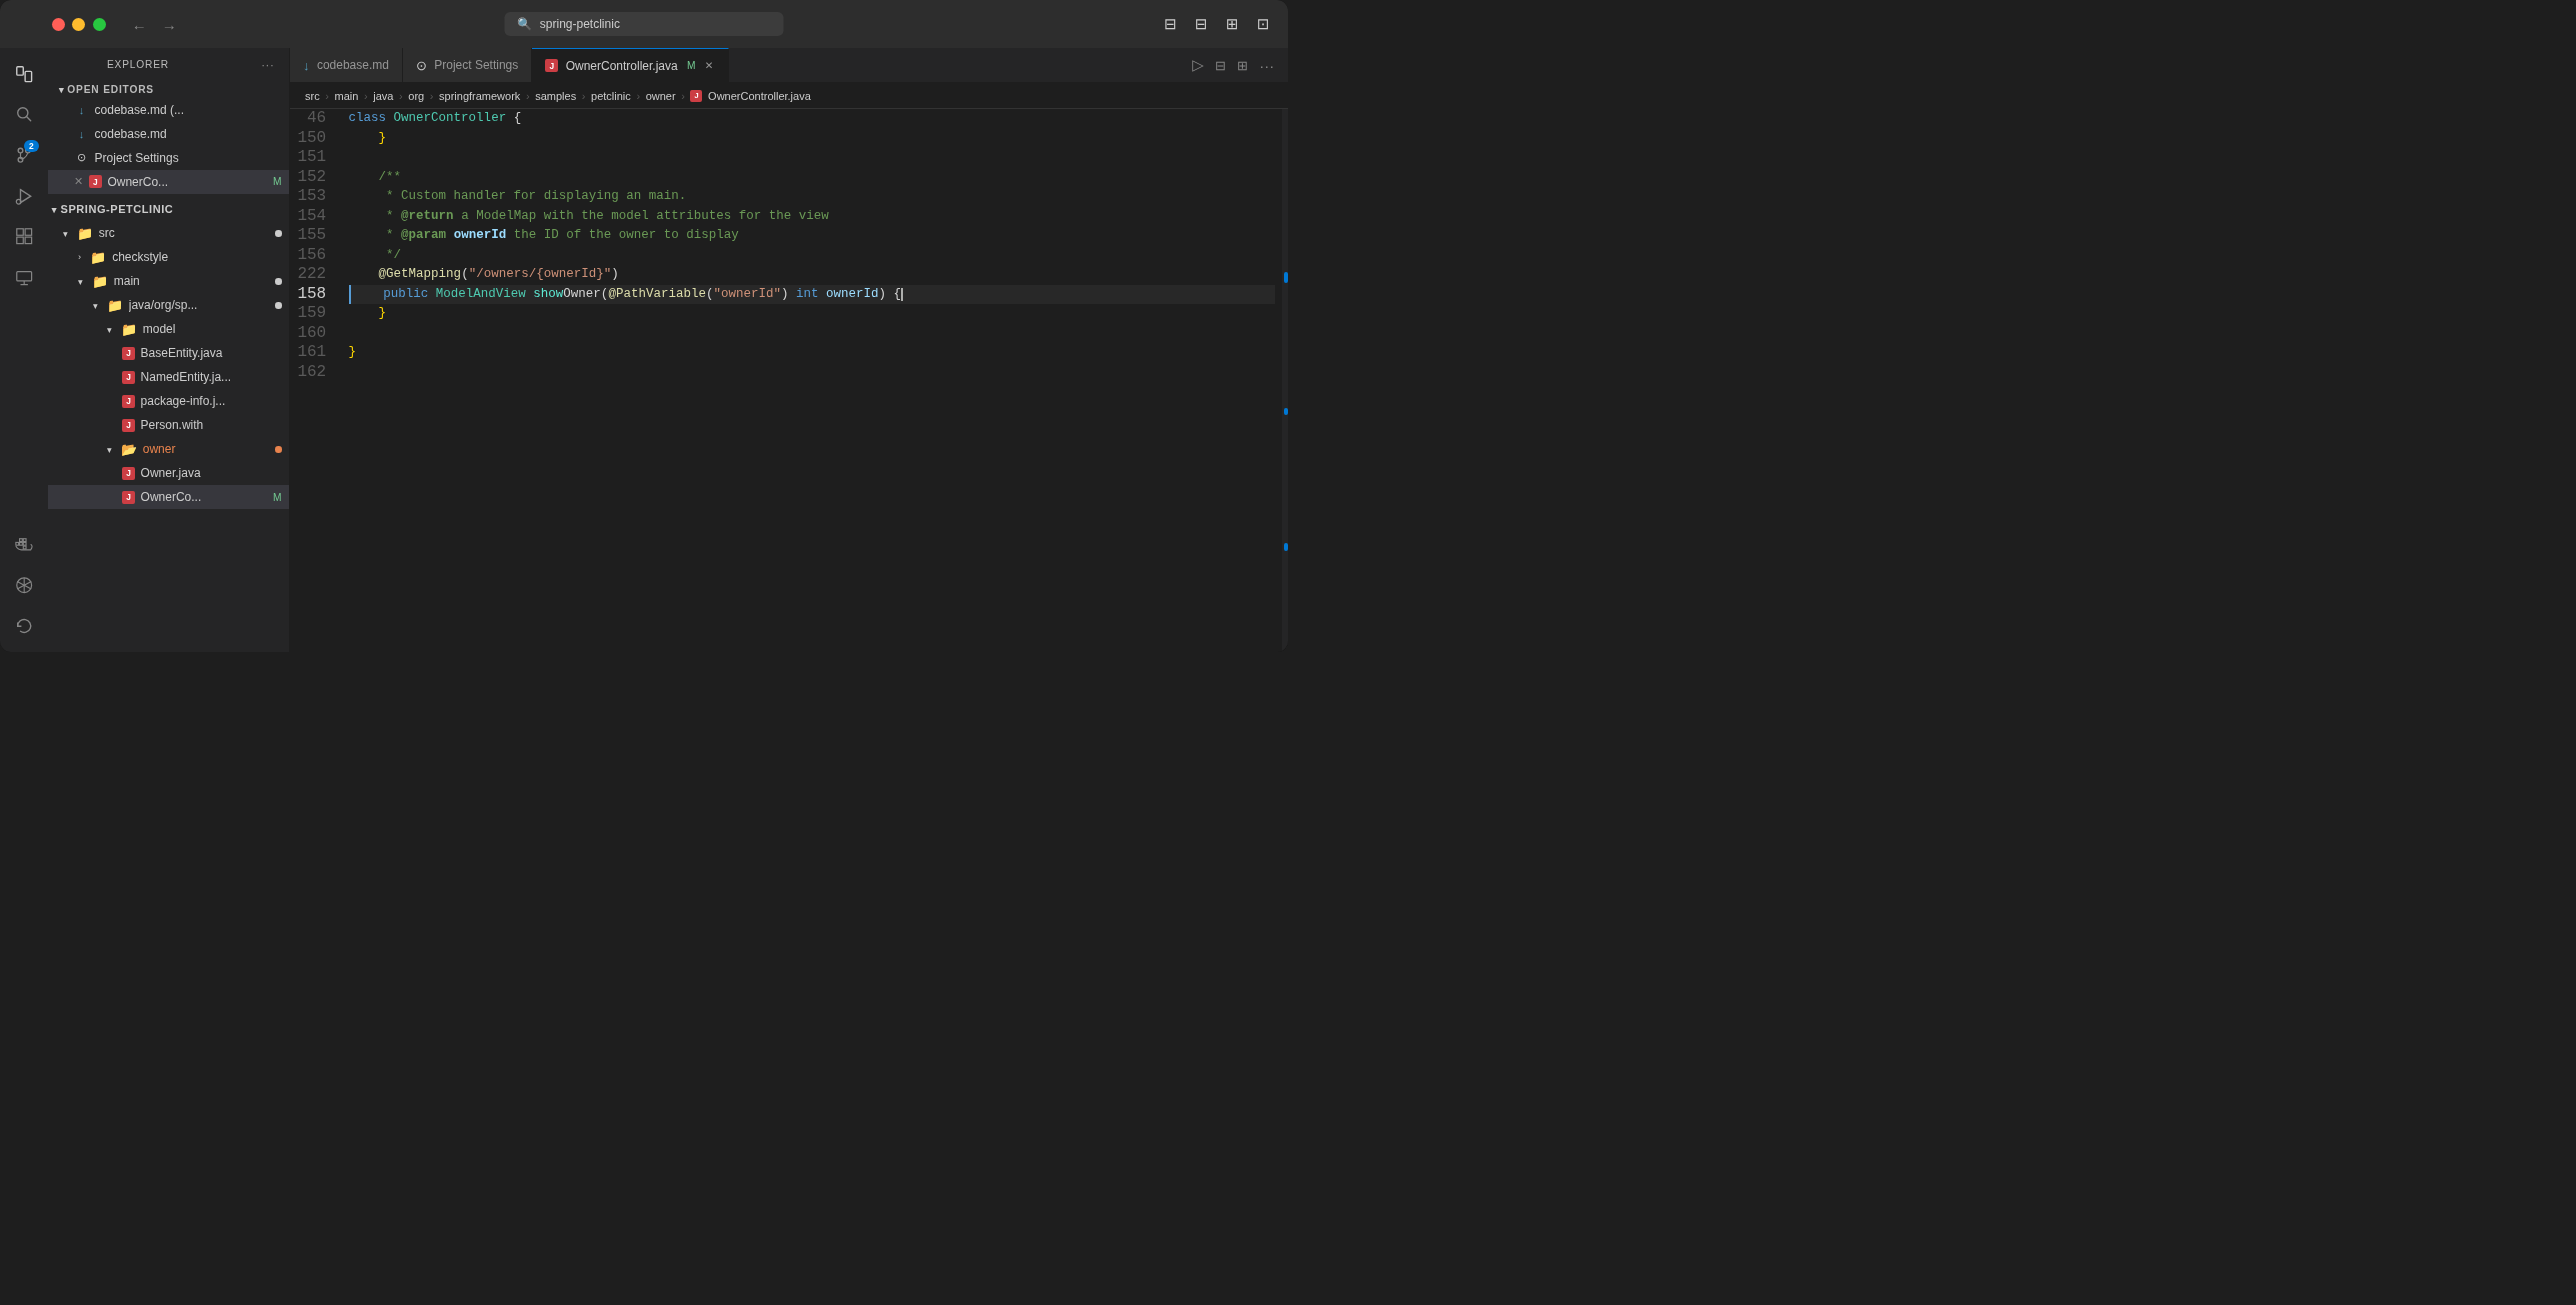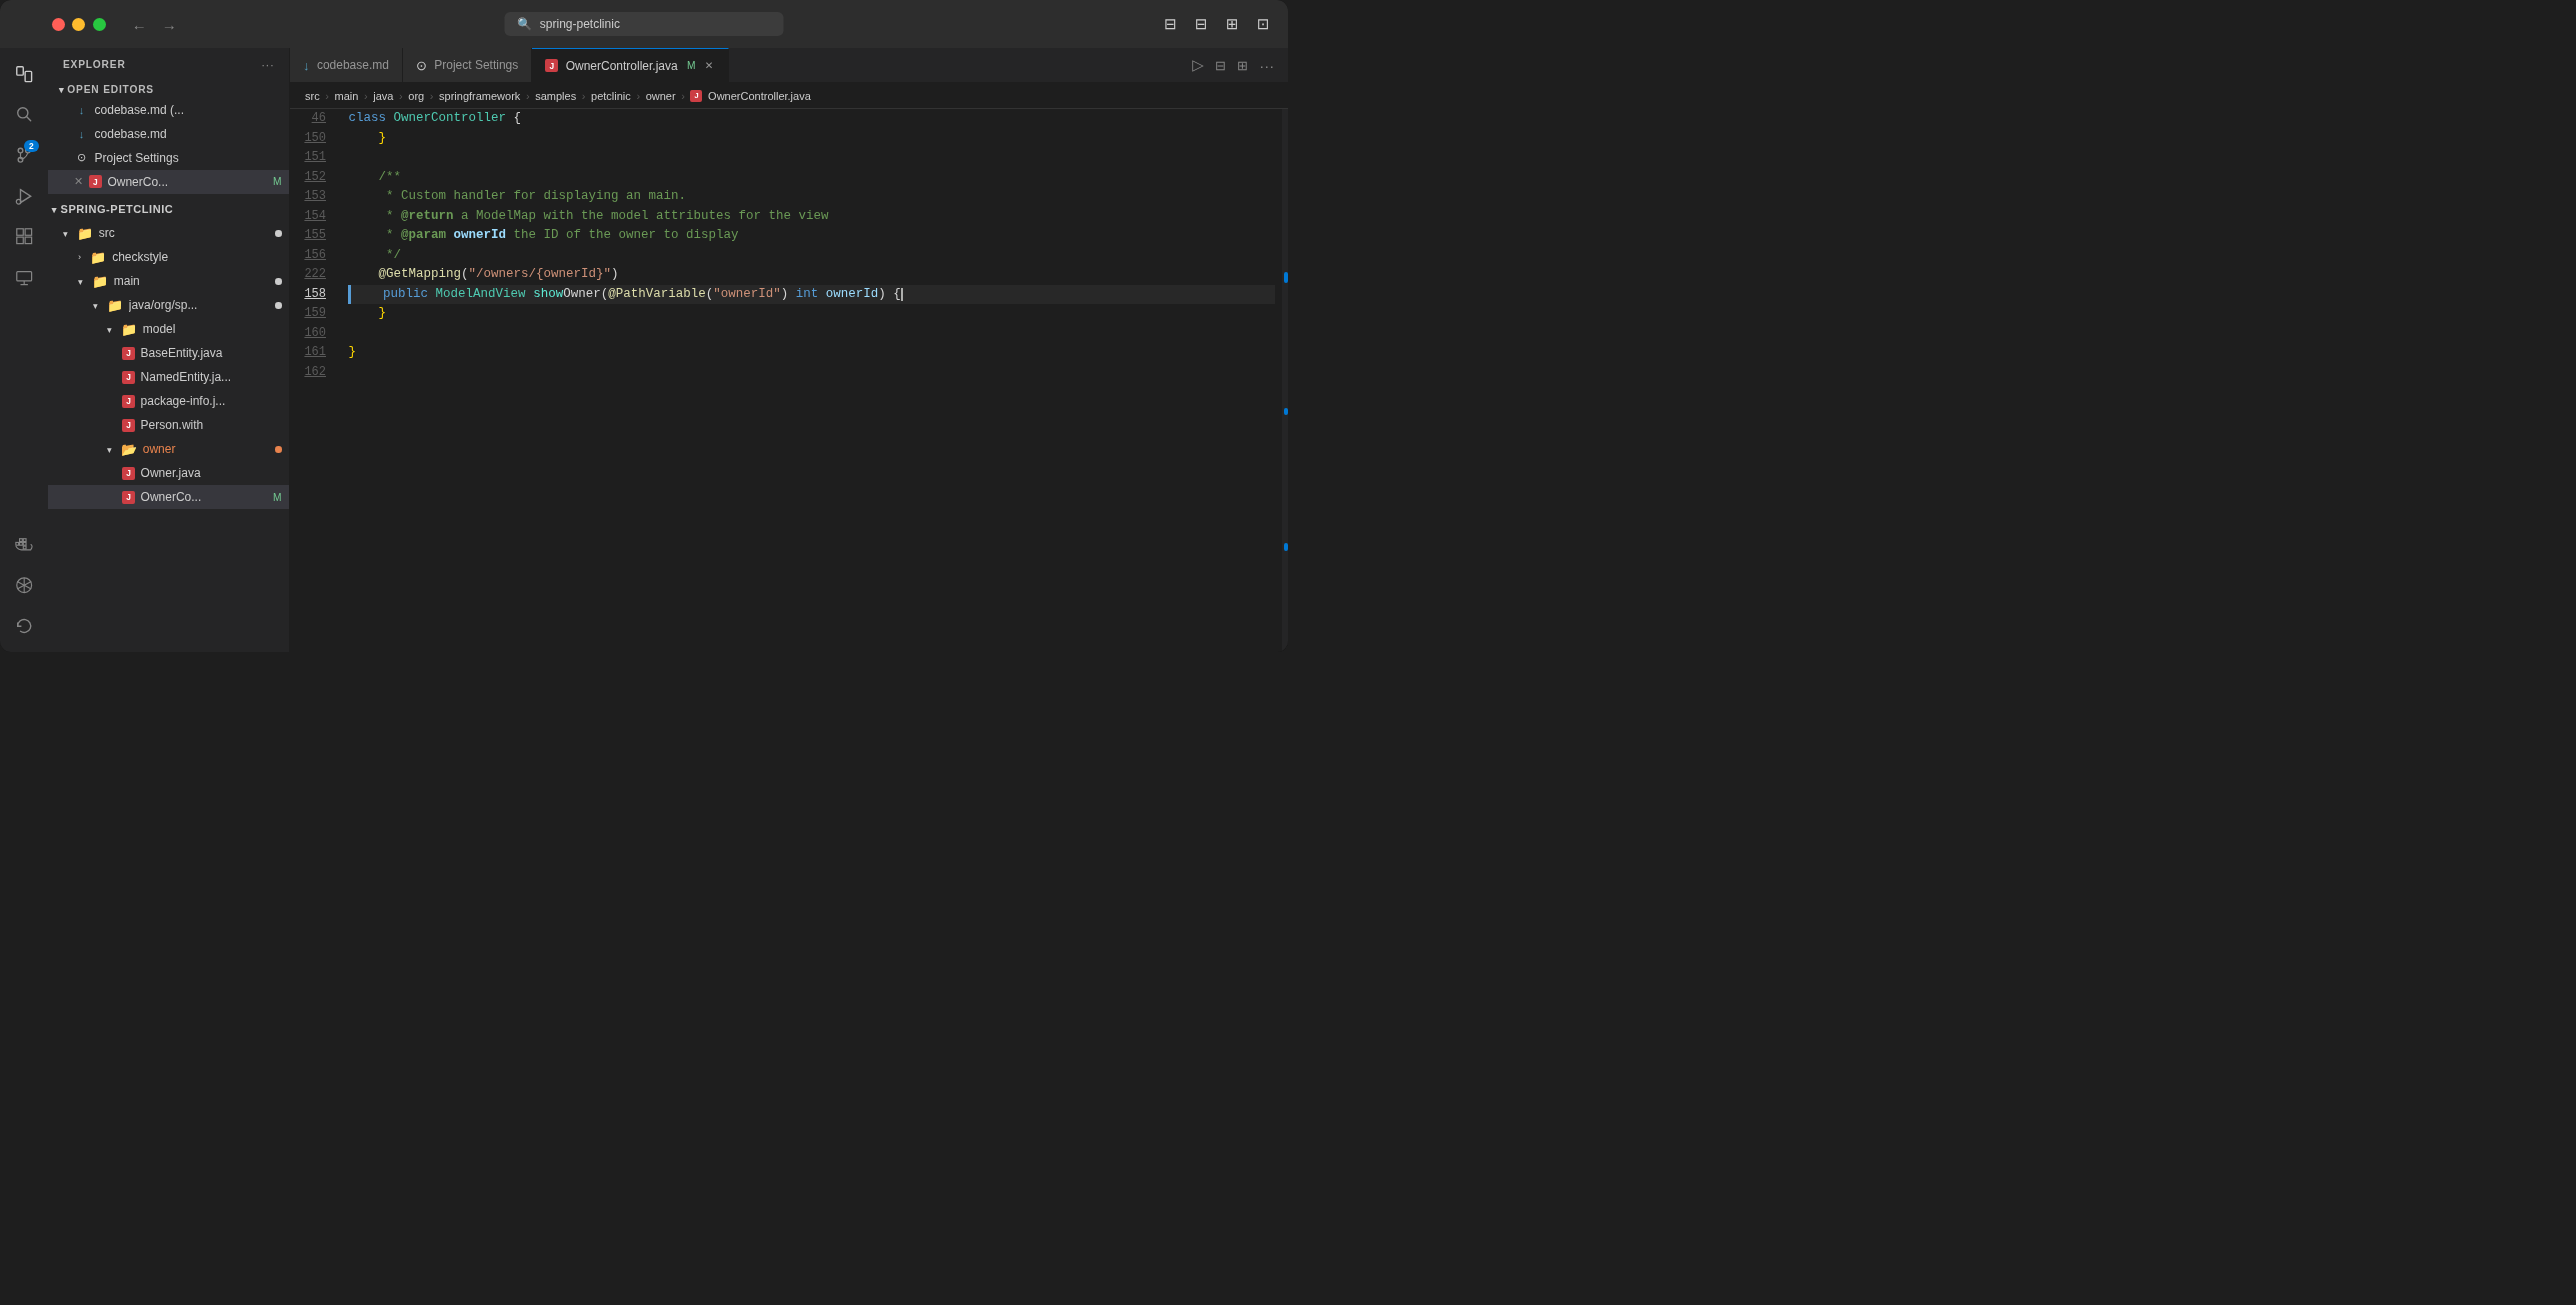"EXPLORER" .sidebar-title { font-weight: 700 -> 400; margin-left: none -> 44px }
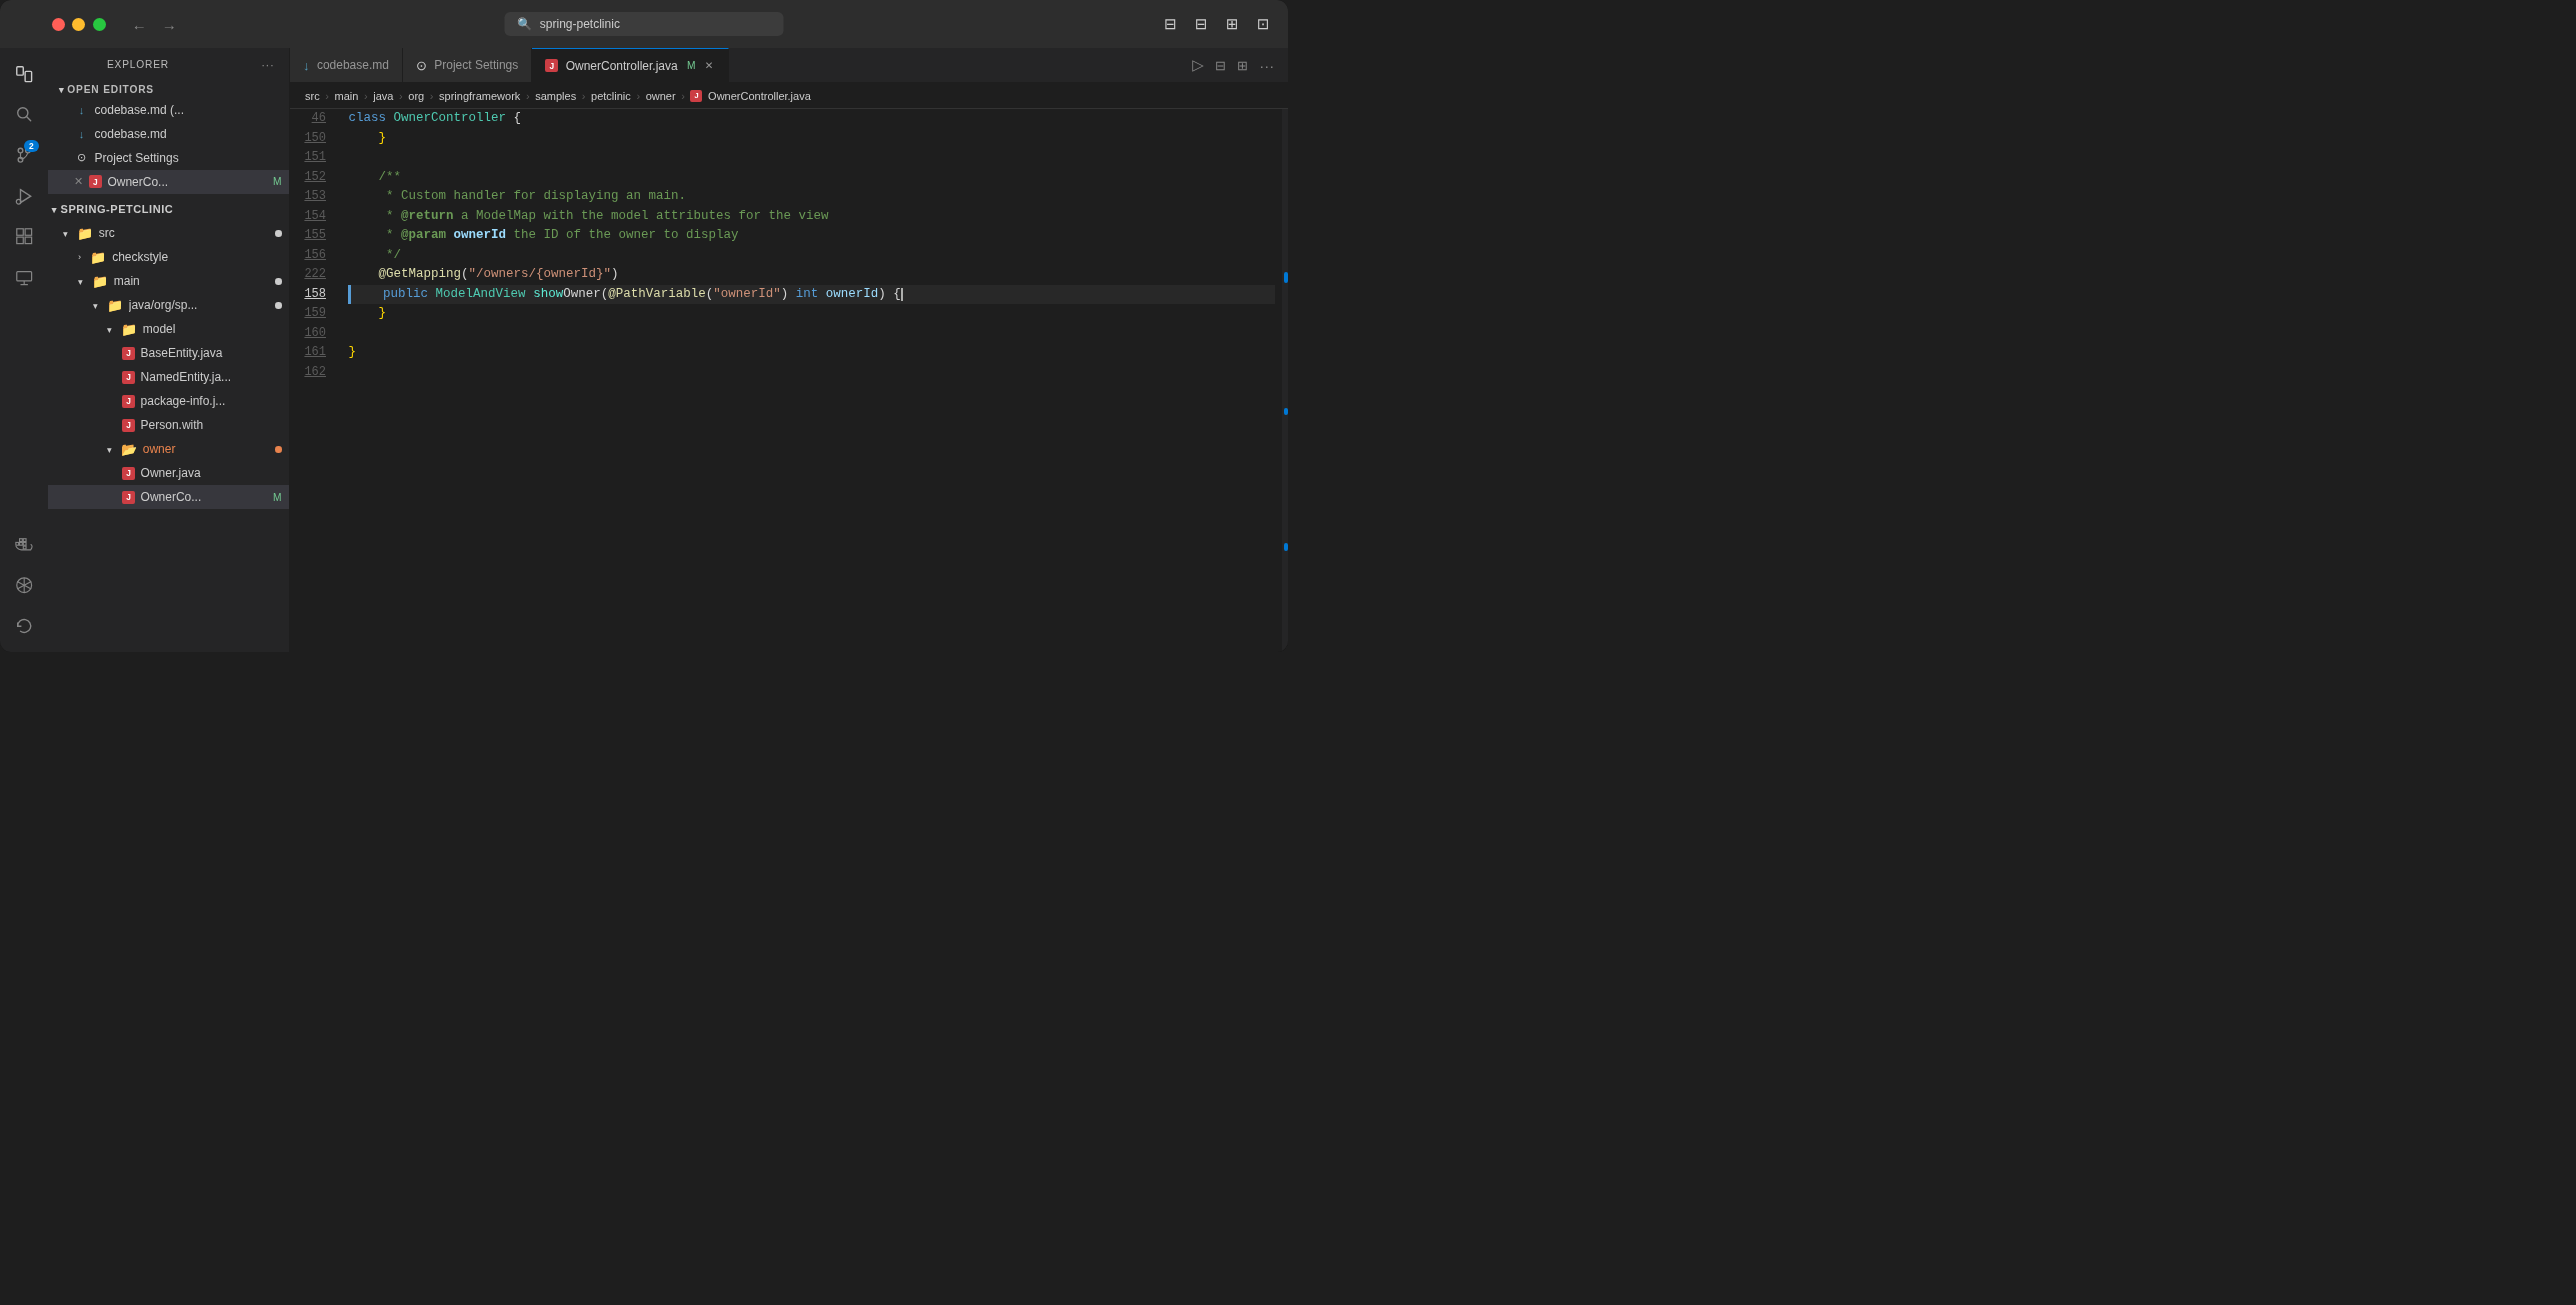"46" .line-number { font-size: 12px -> 16px; text-decoration: underline -> none }
